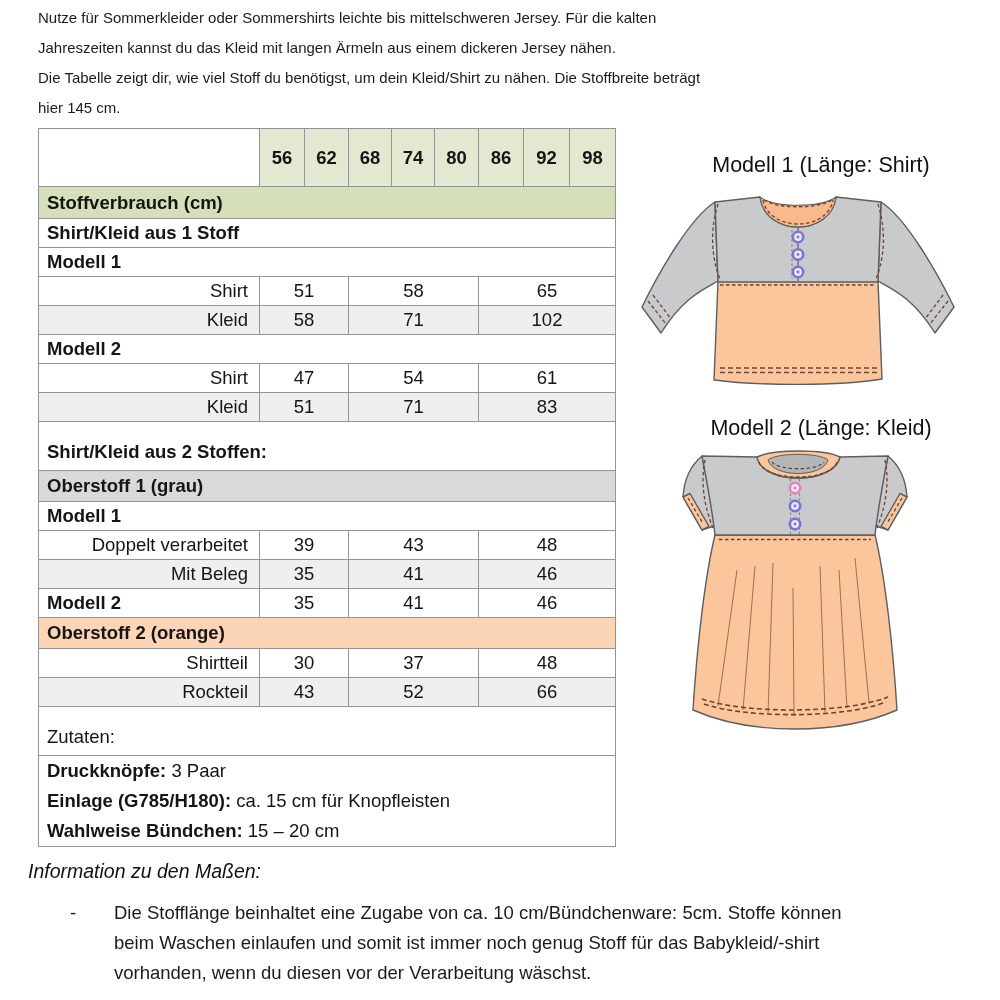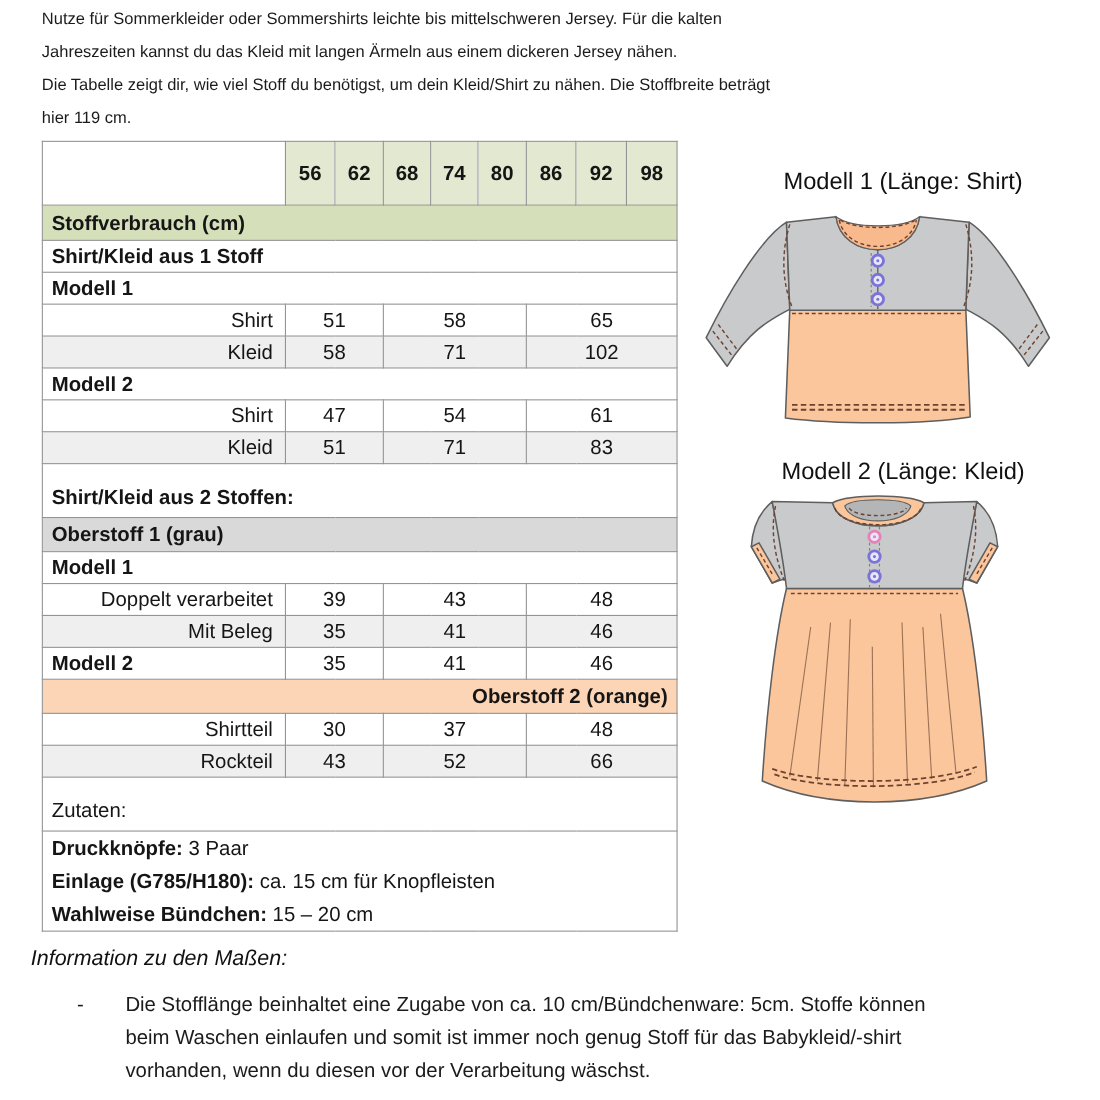"hier 119 cm." div { text: 119 -> 145 }
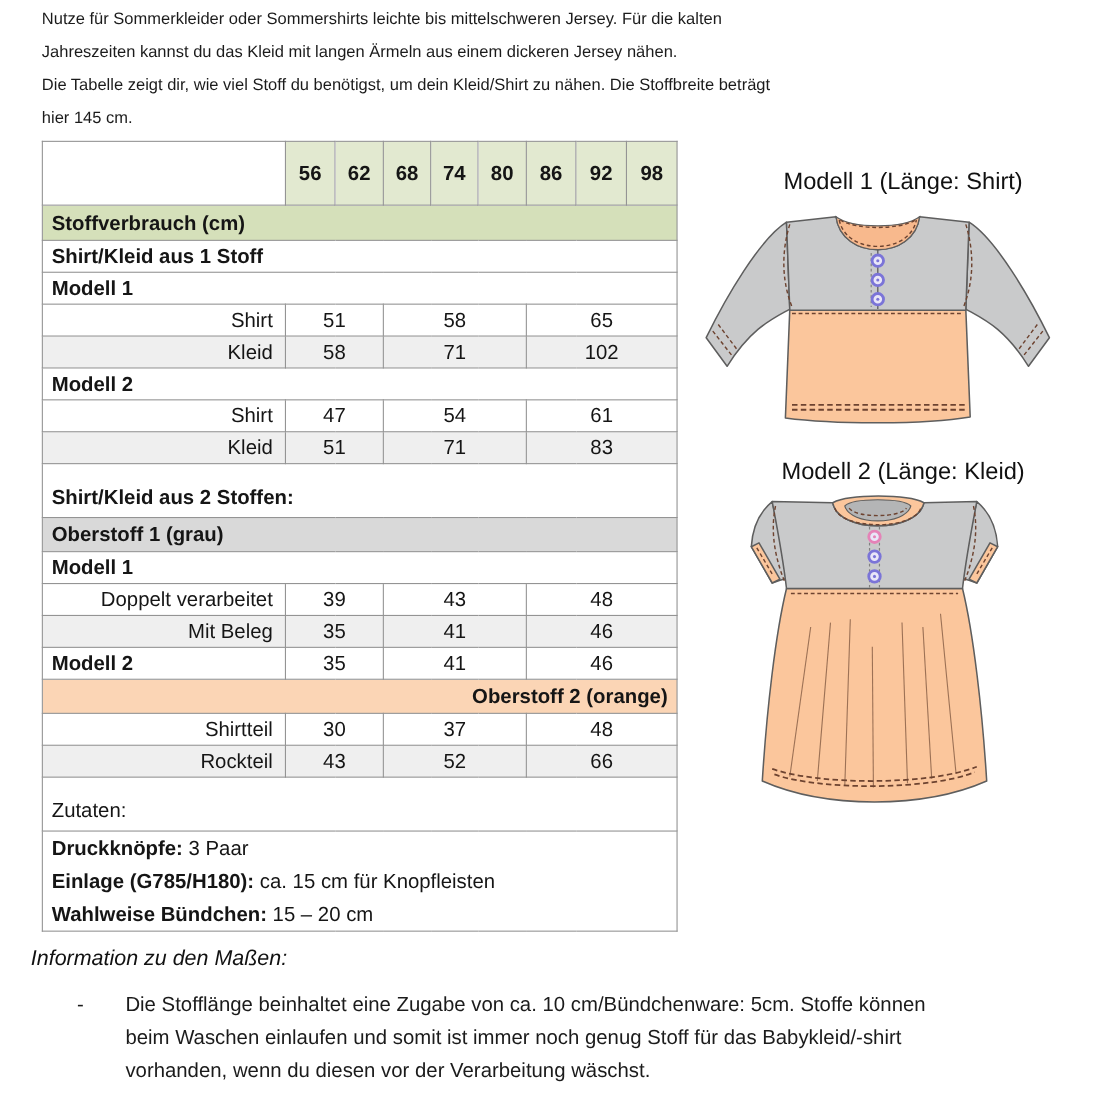"Oberstoff 2 (orange)" tr.r-orangeh td { text-align: right -> none }
